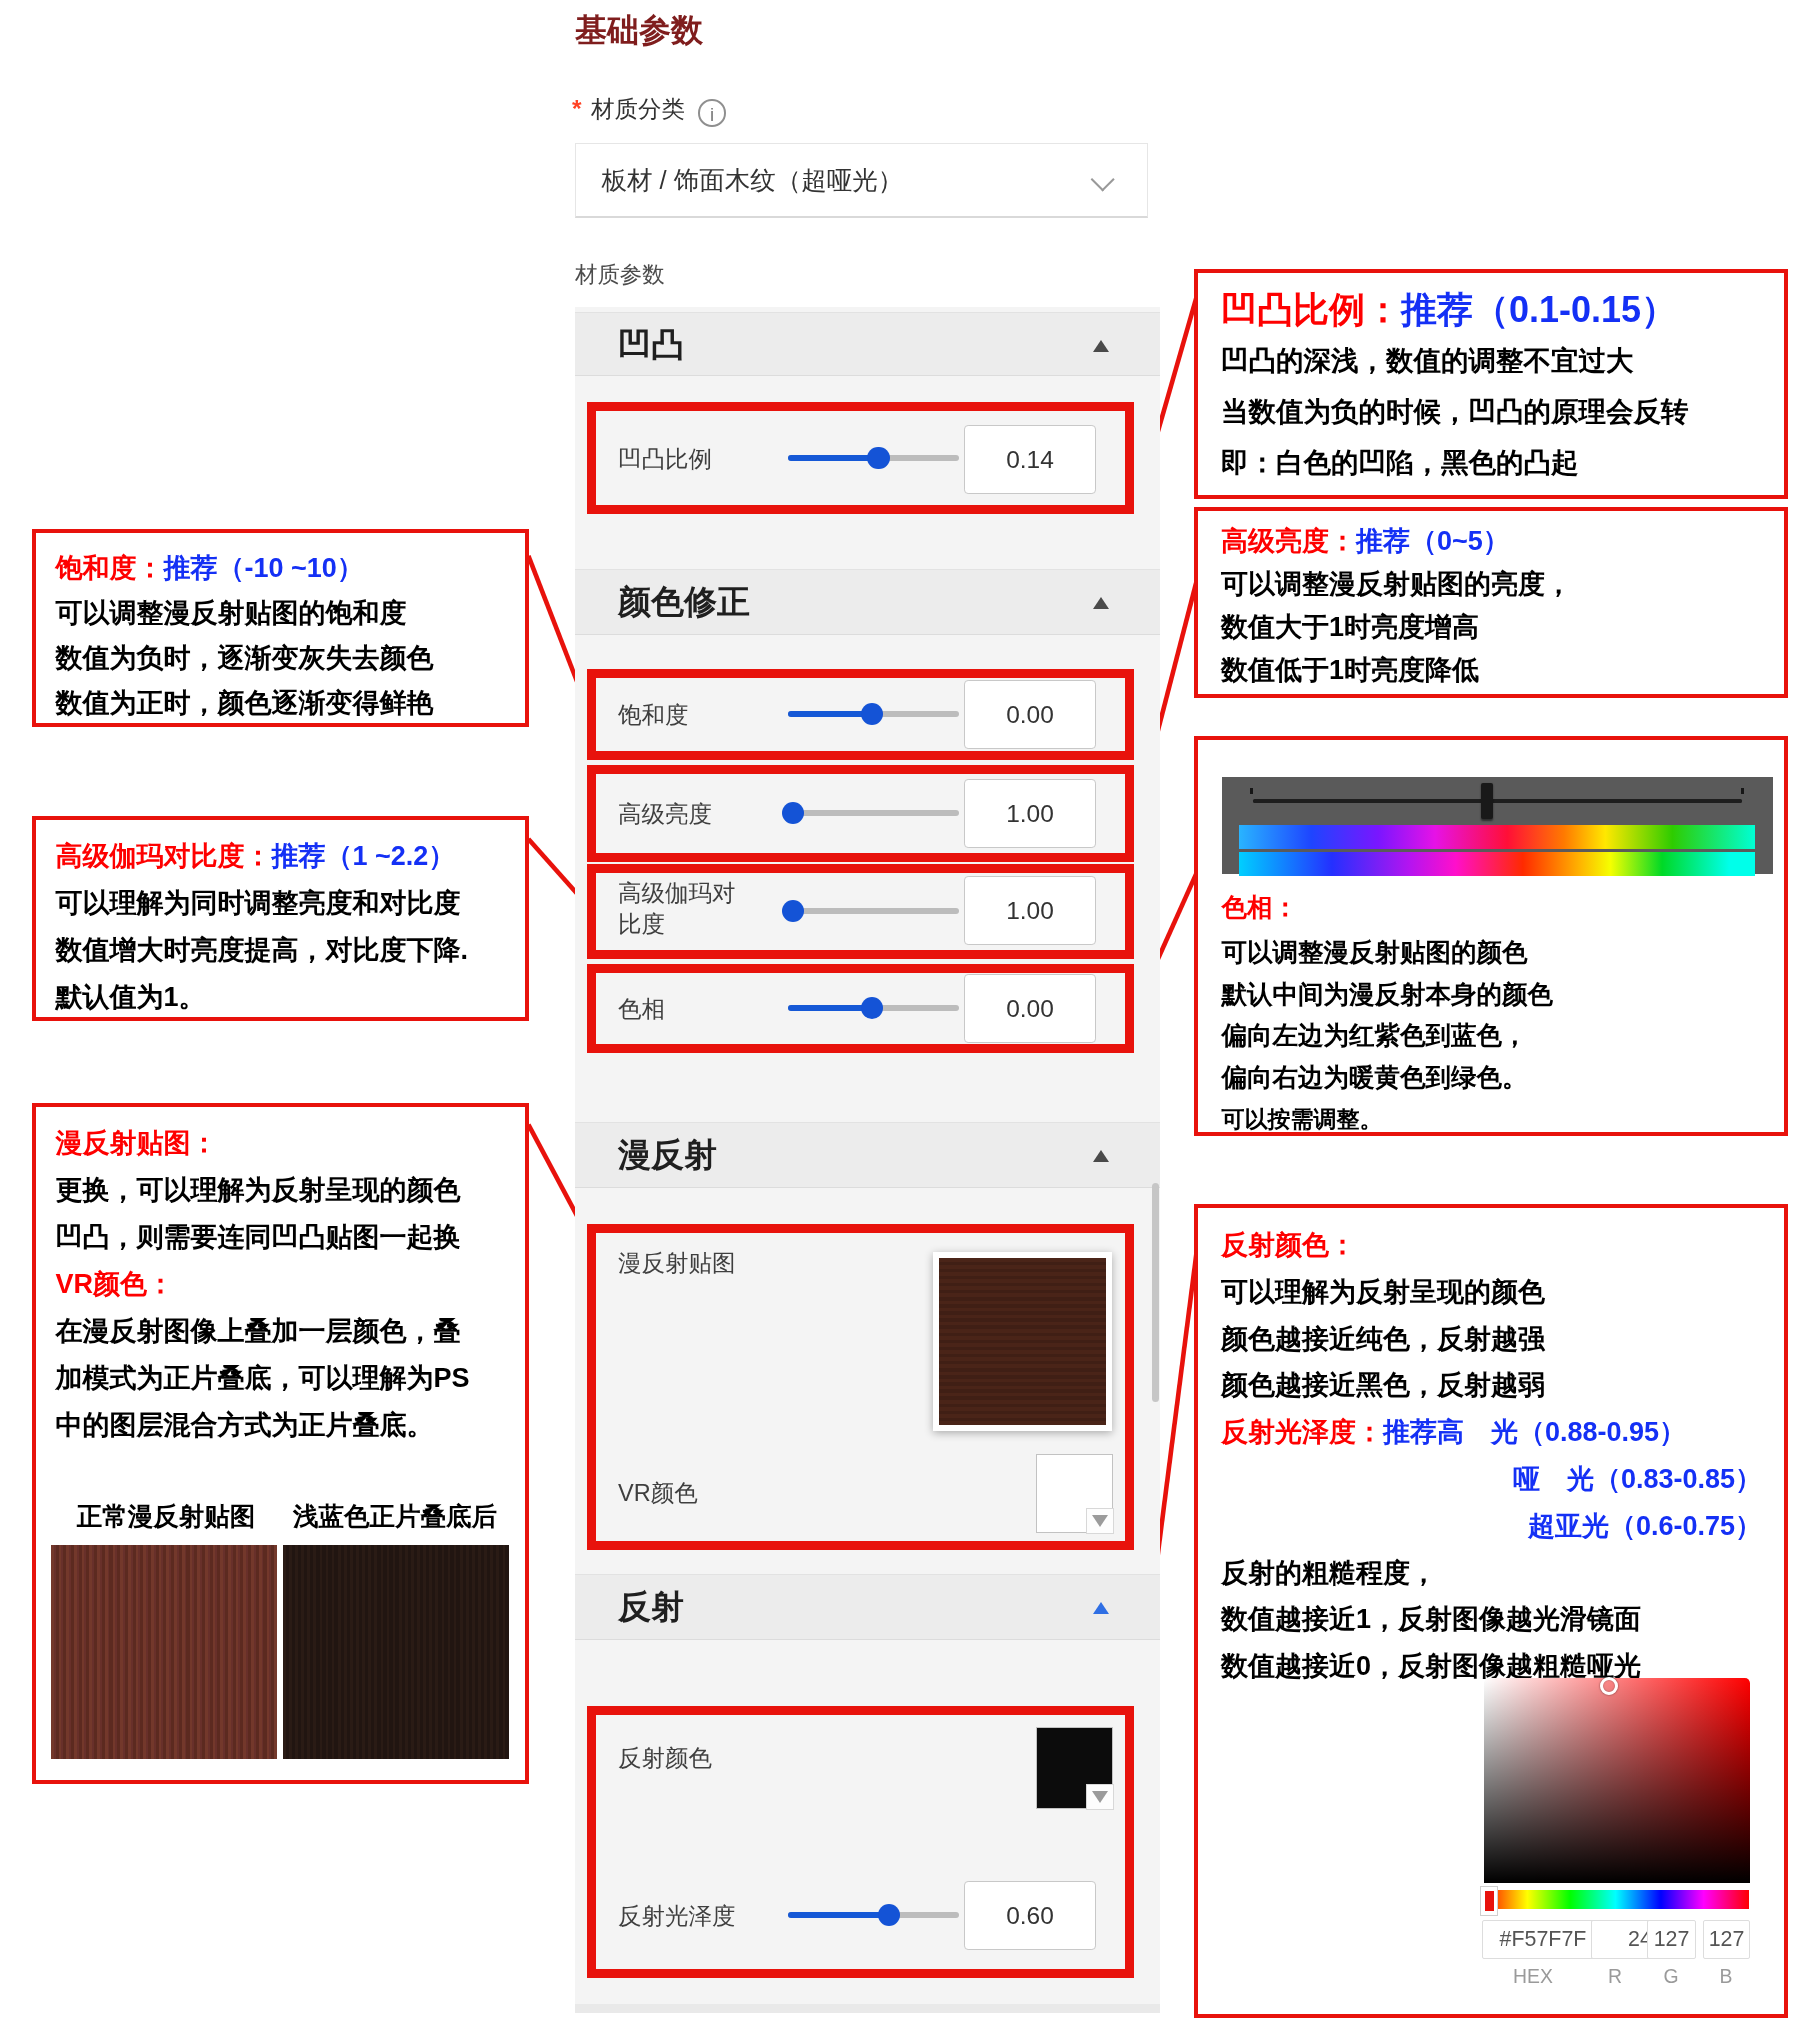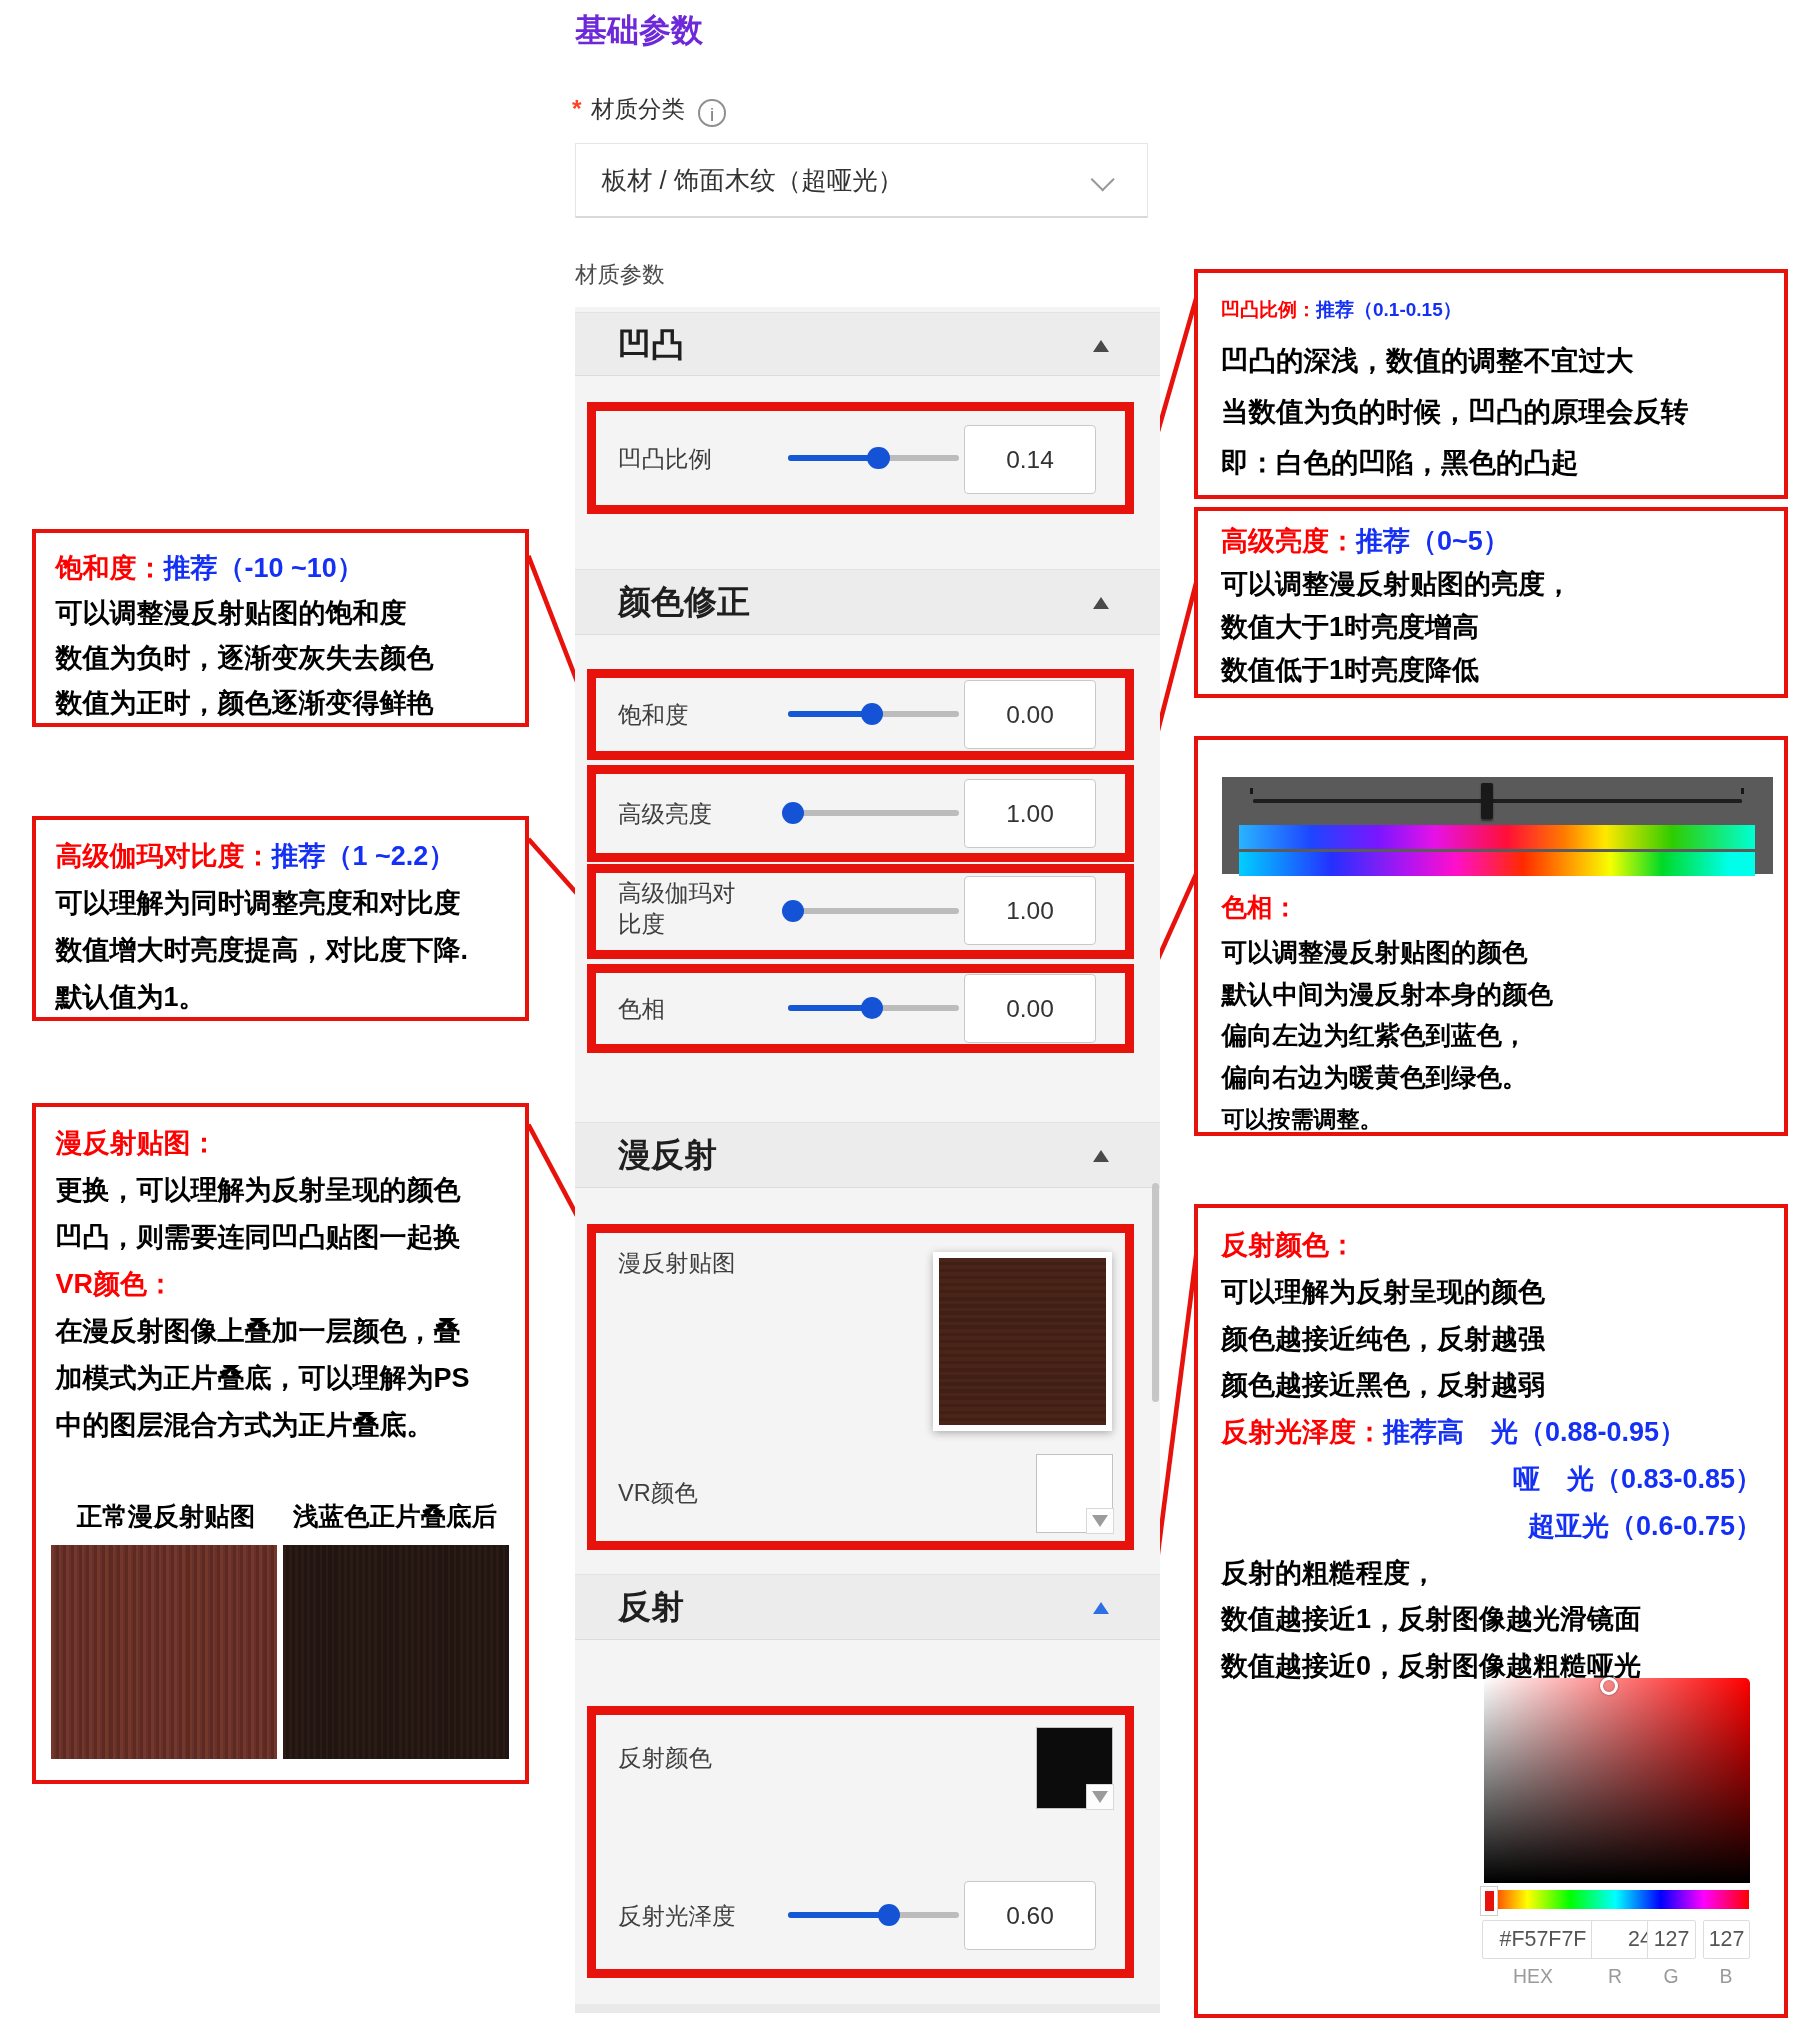"基础参数" .page-title { color: #6d28d9 -> #7f1d1d }
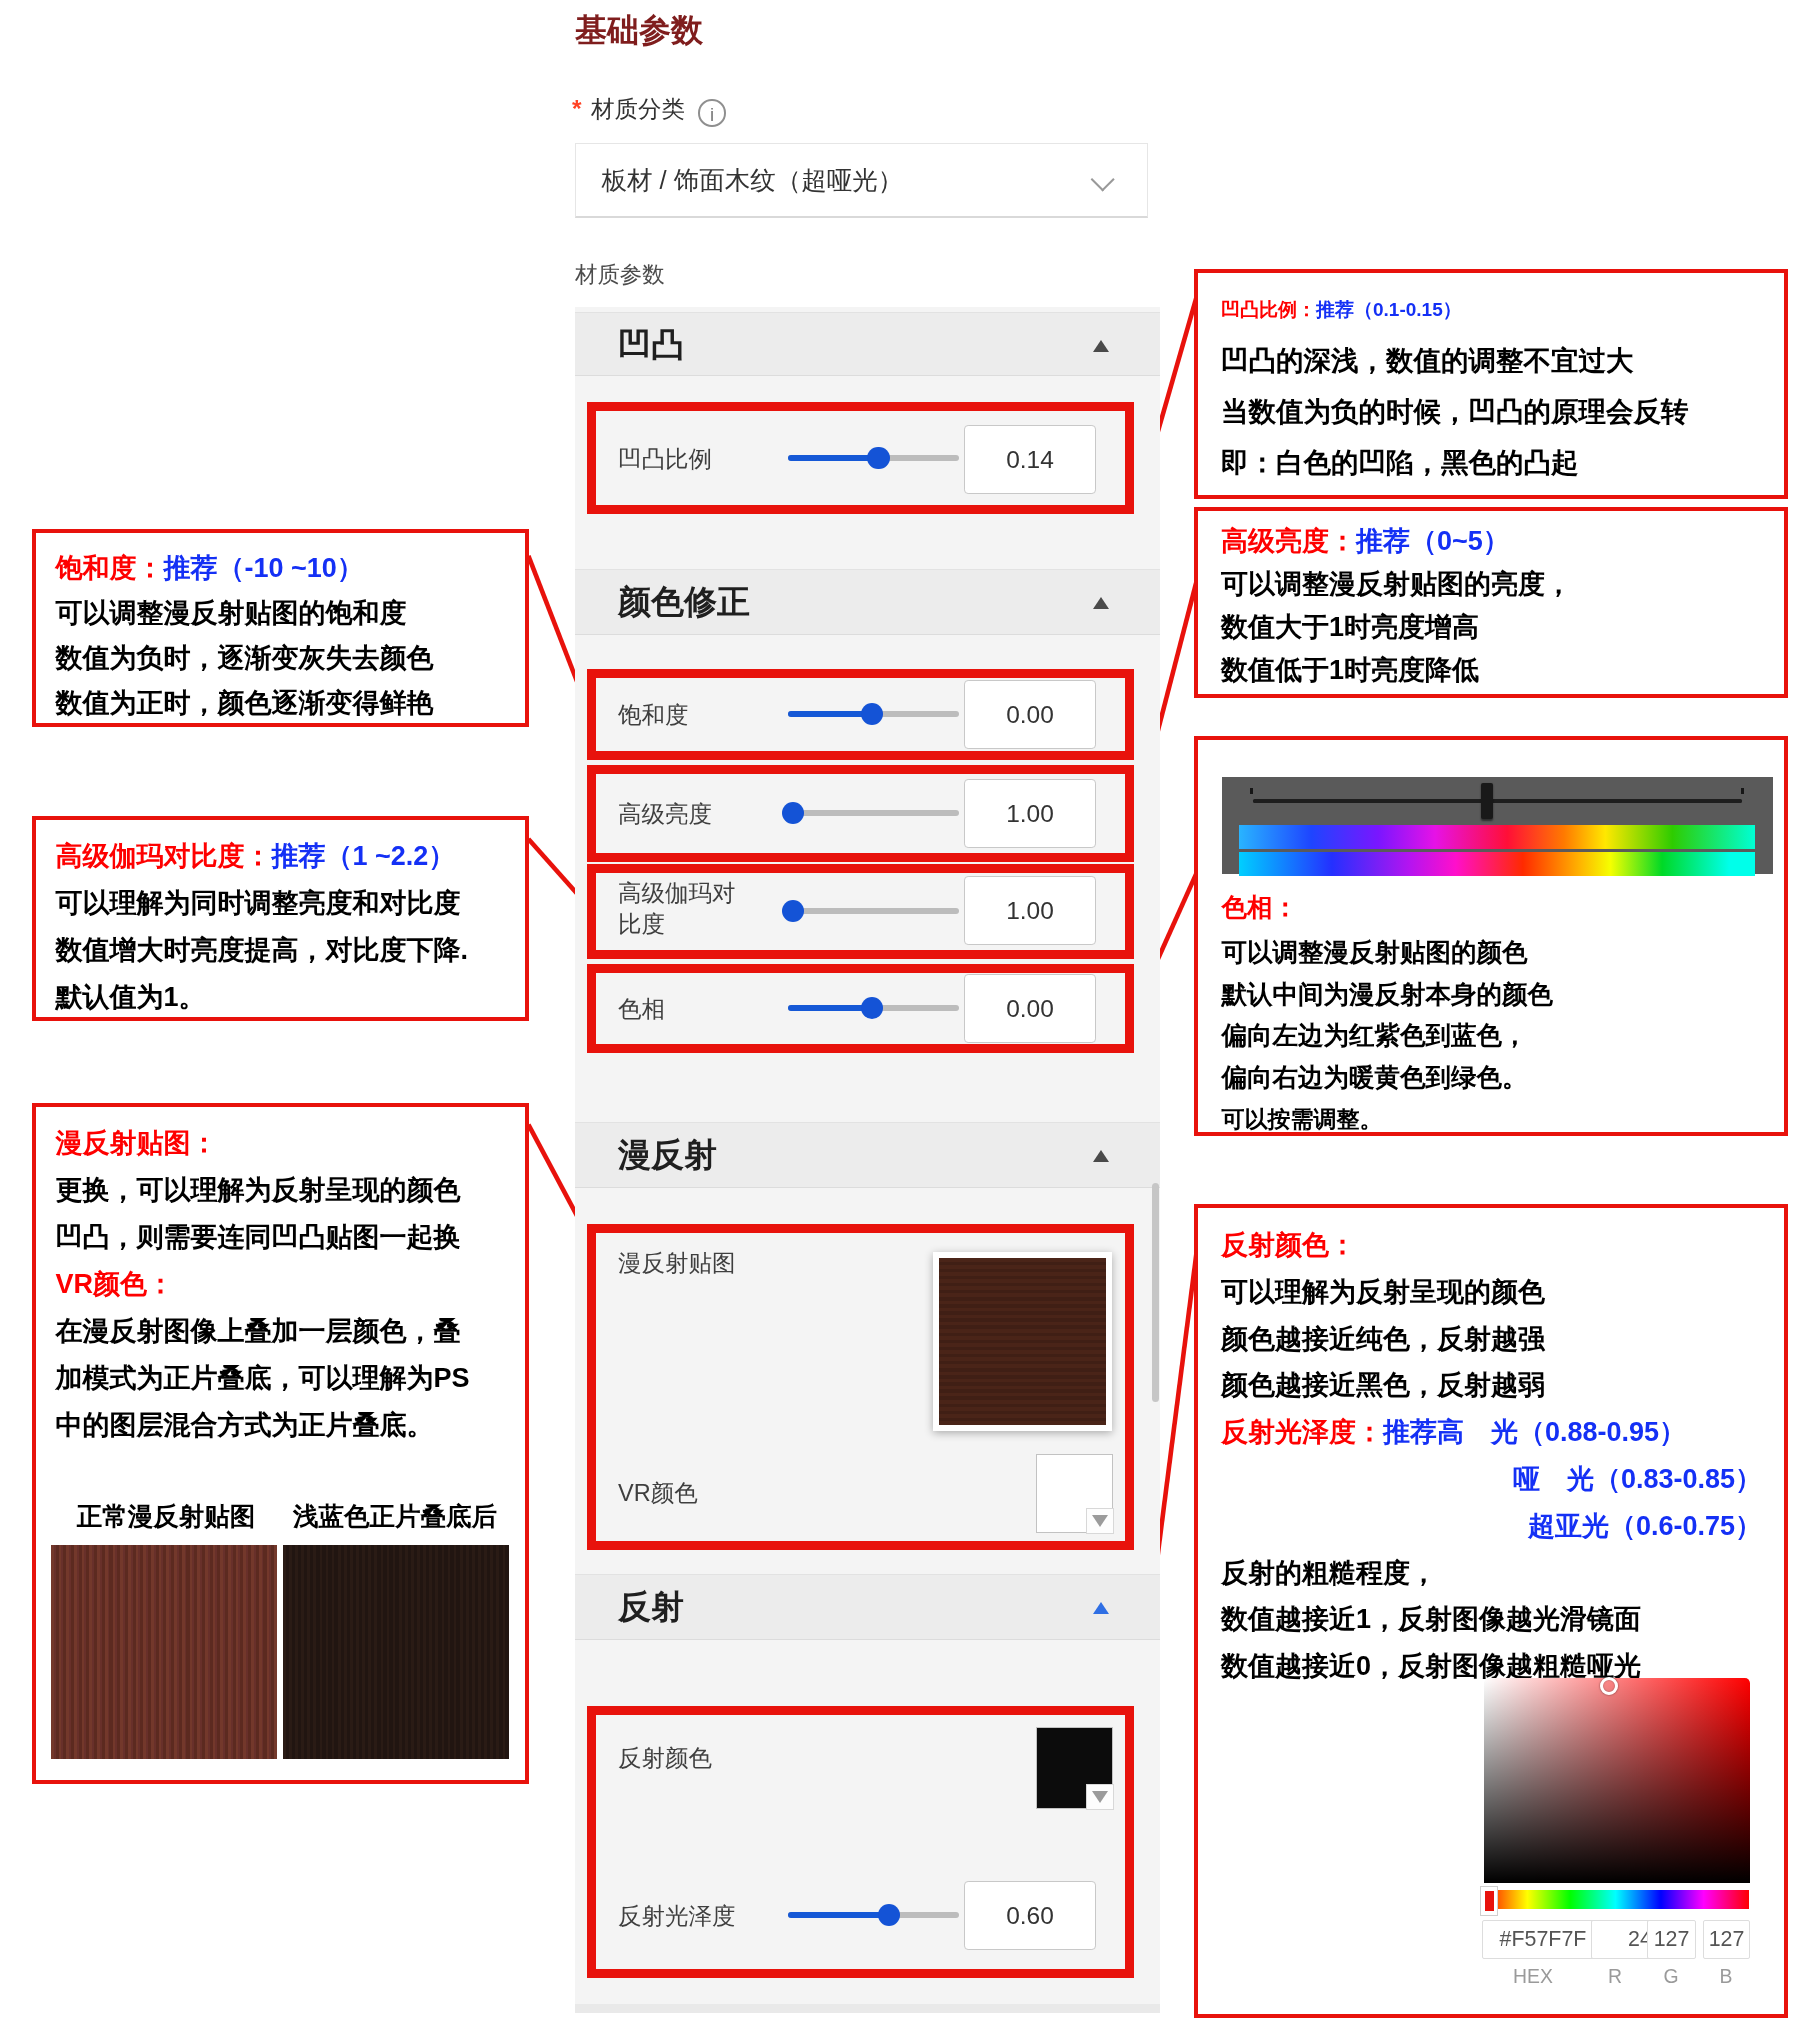"凹凸比例：推荐（0.1-0.15）" div.ln { font-size: 19px -> 36px }
